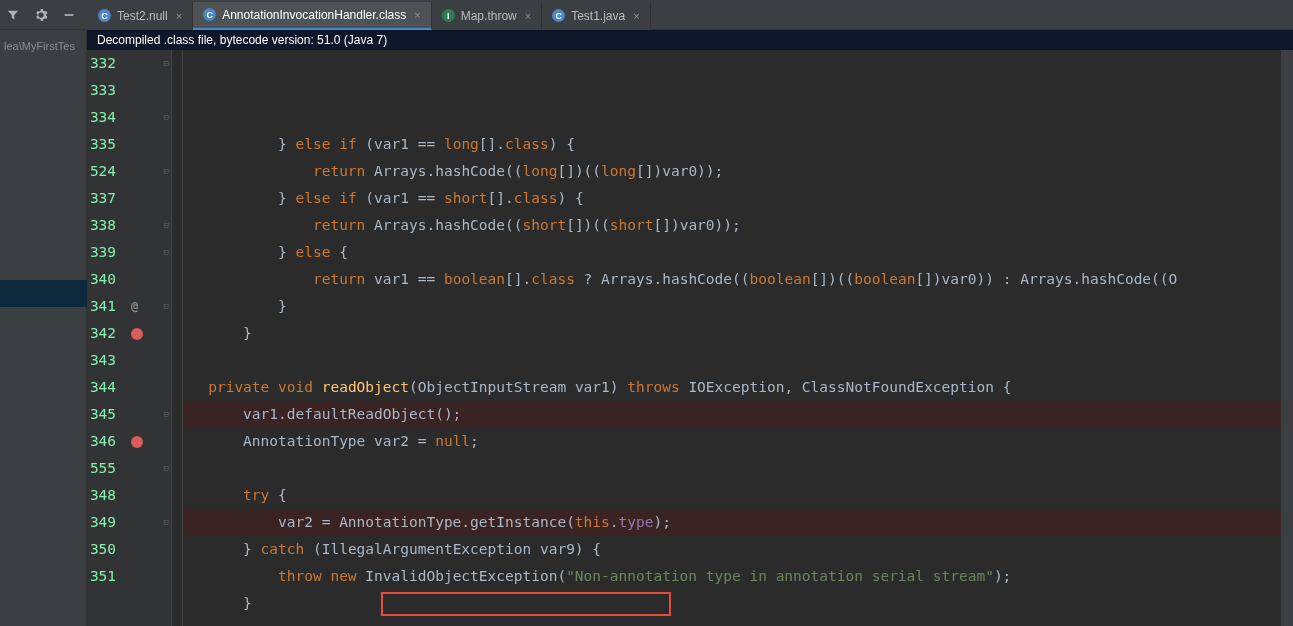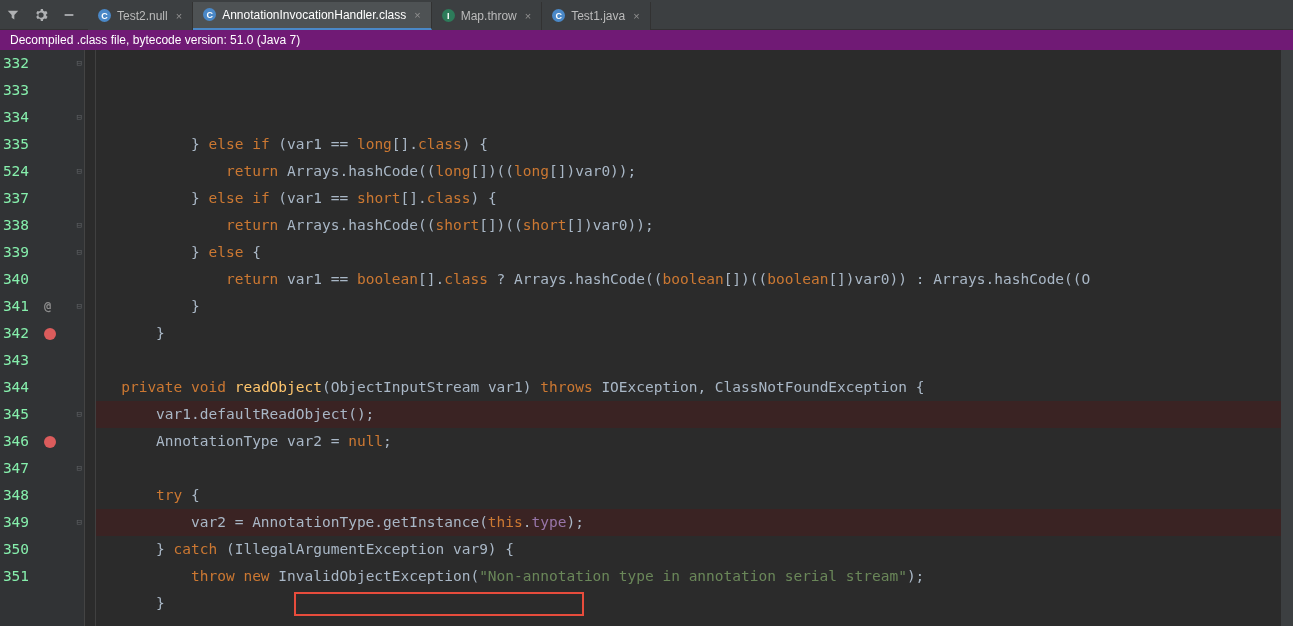"lea\MyFirstTes" div.left-sidebar { html: none -> <div> <div></div> <div>lea\MyFirstTes</div> </div> }
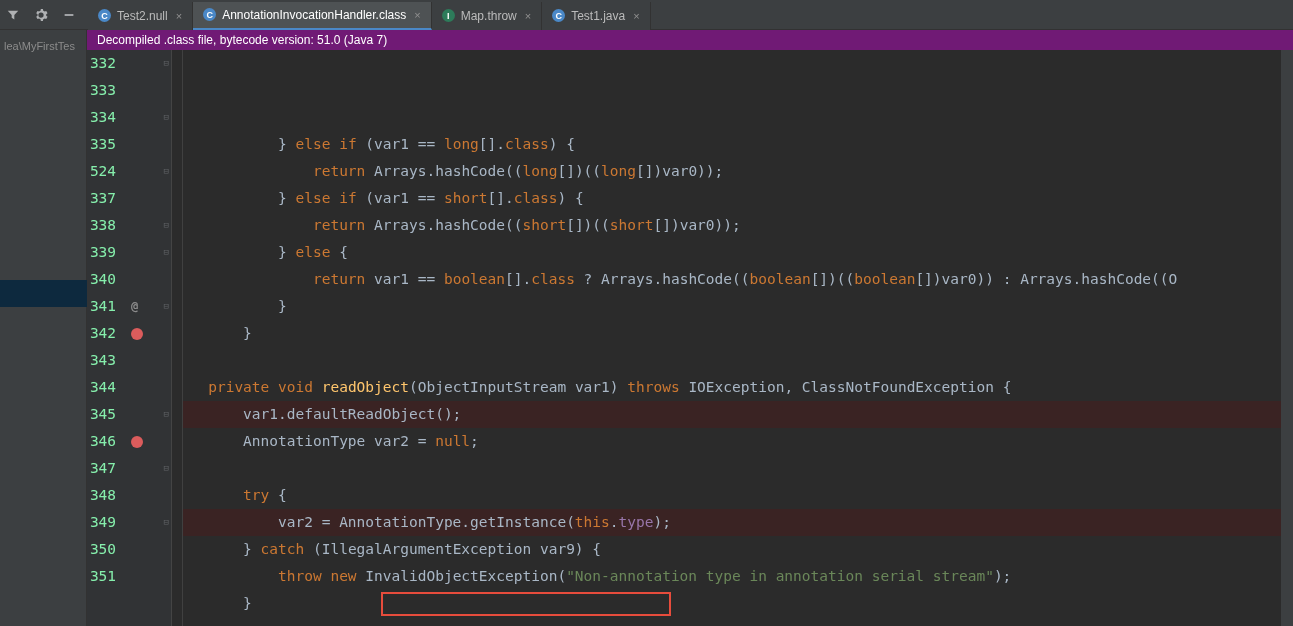"Decompiled .class file, bytecode" .yellow-bar { background: #701a75 -> #0f172a }
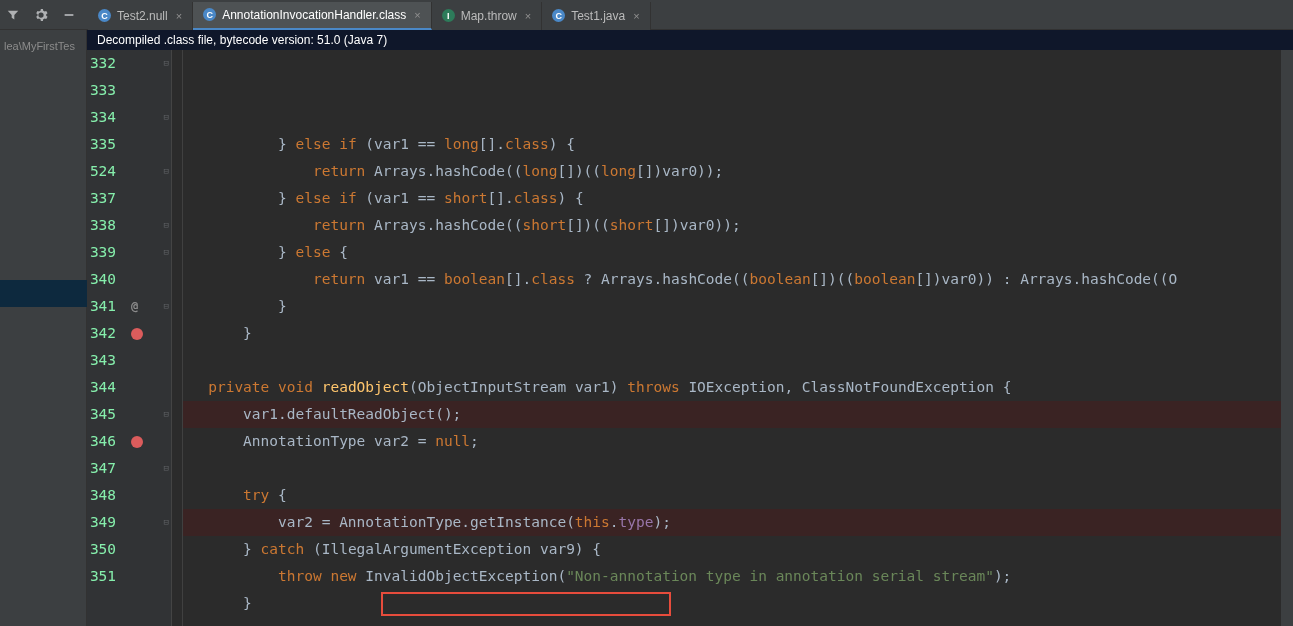"347" div { text: 347 -> 555 }
